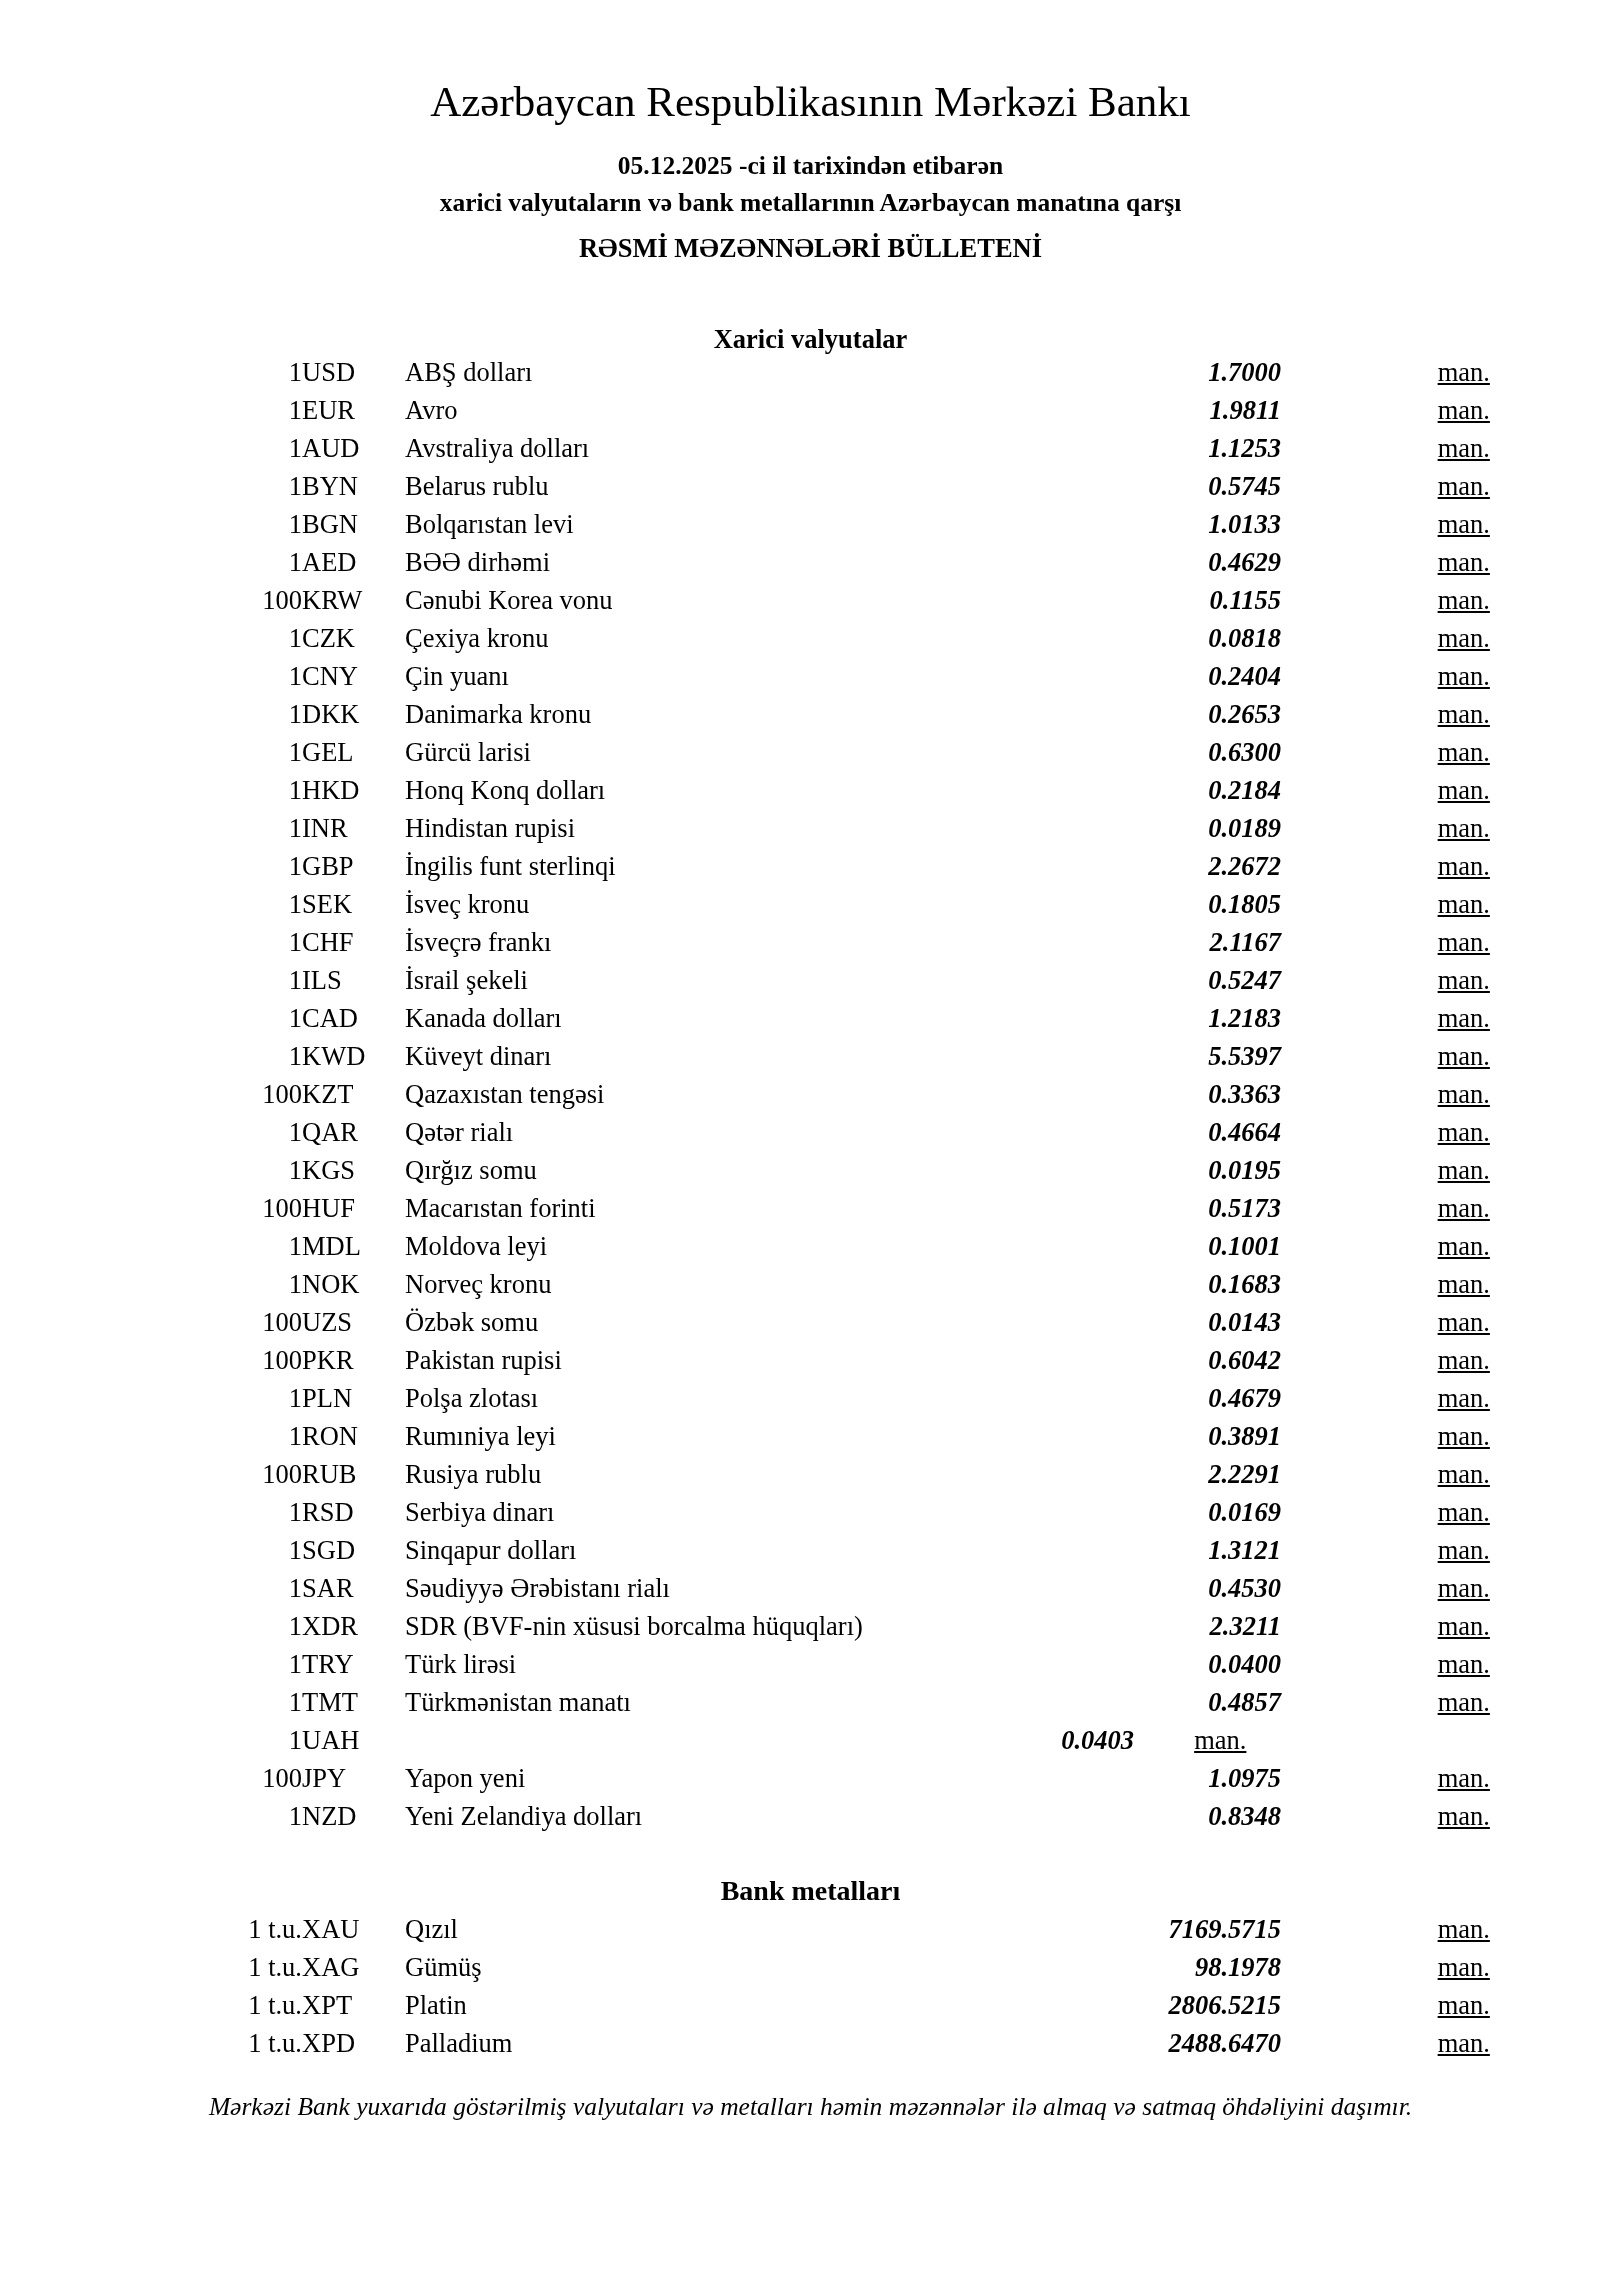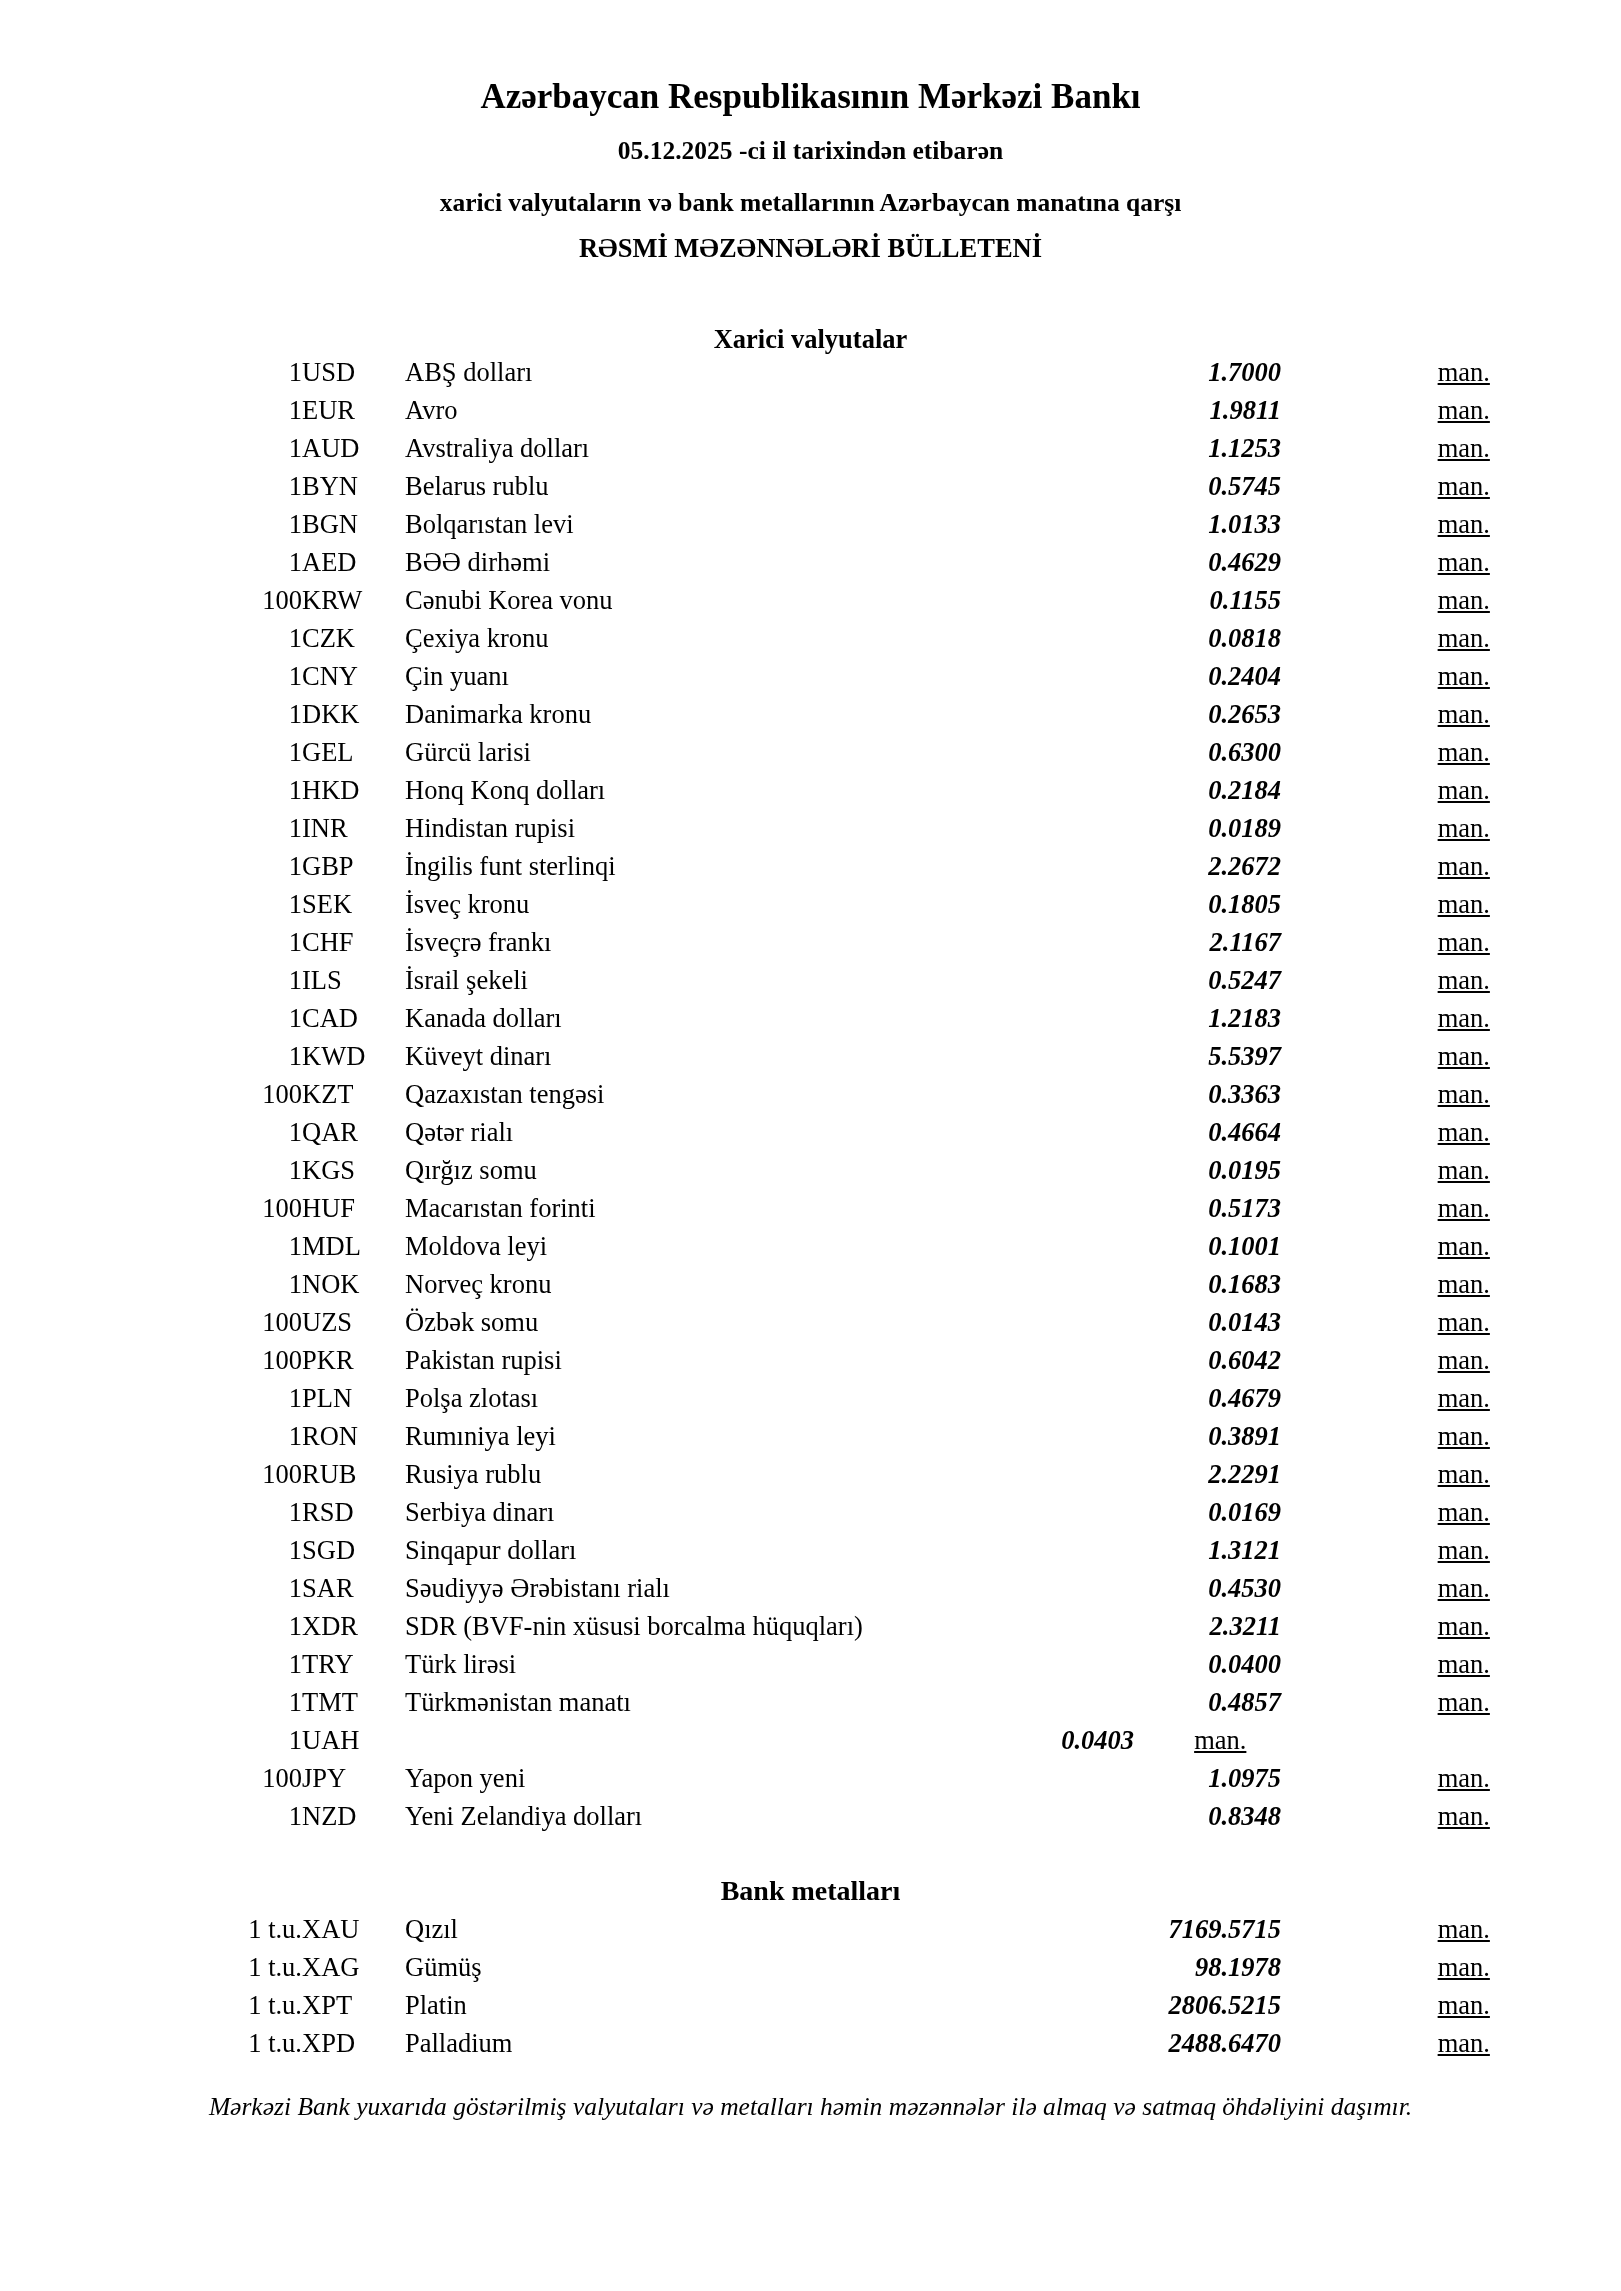"Azərbaycan Respublikasının Mərkəzi Bankı" .title { font-size: 35px -> 43px; font-weight: 700 -> 400 }
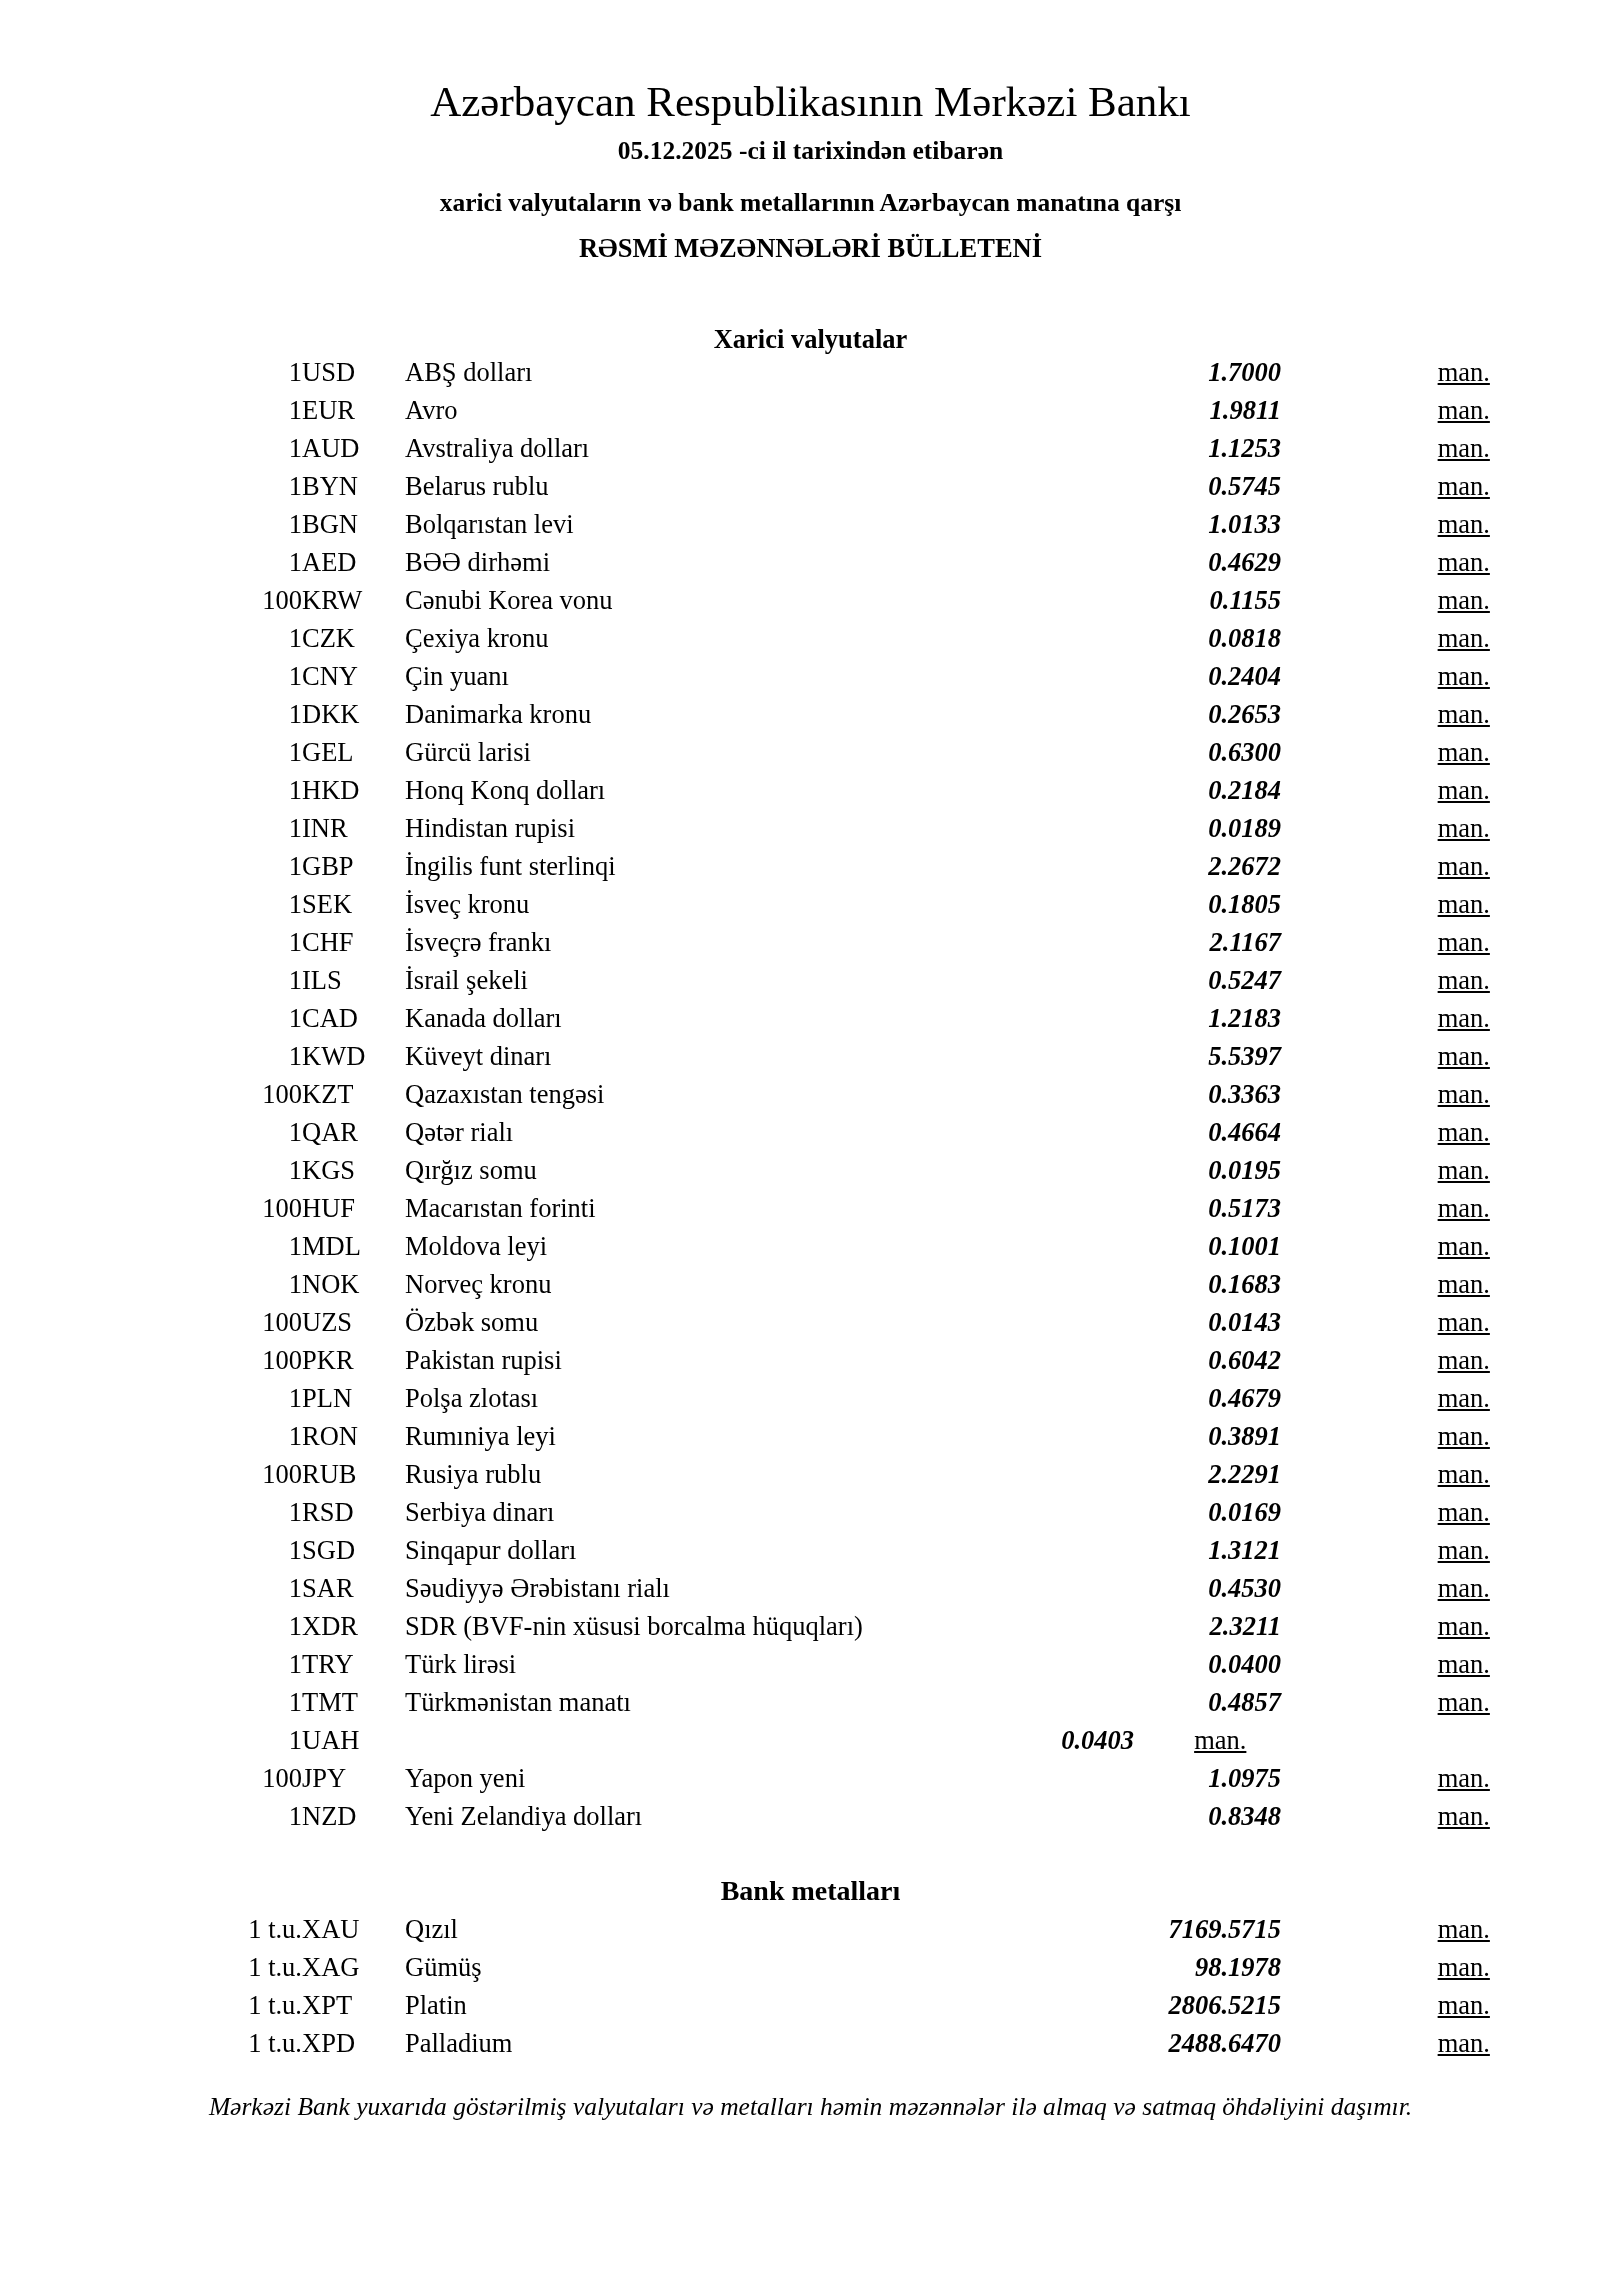"05.12.2025 -ci il tarixindən etibarən" .date-line { top: 136px -> 151px }
